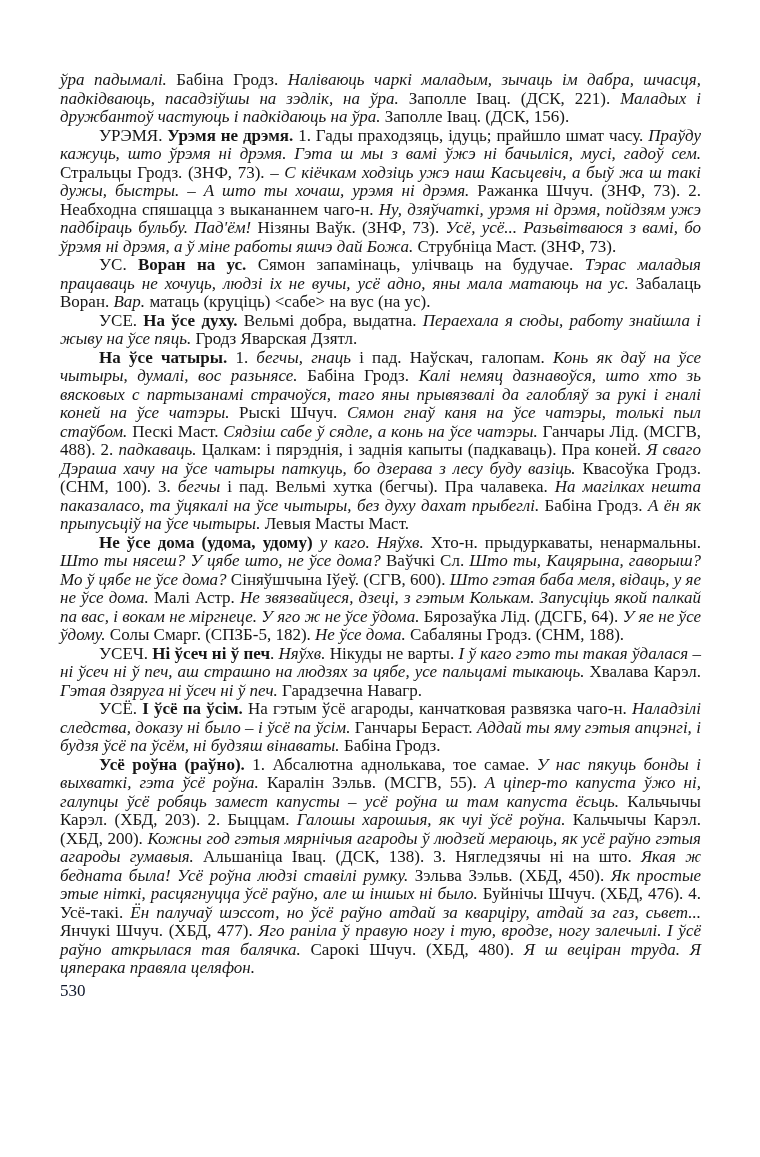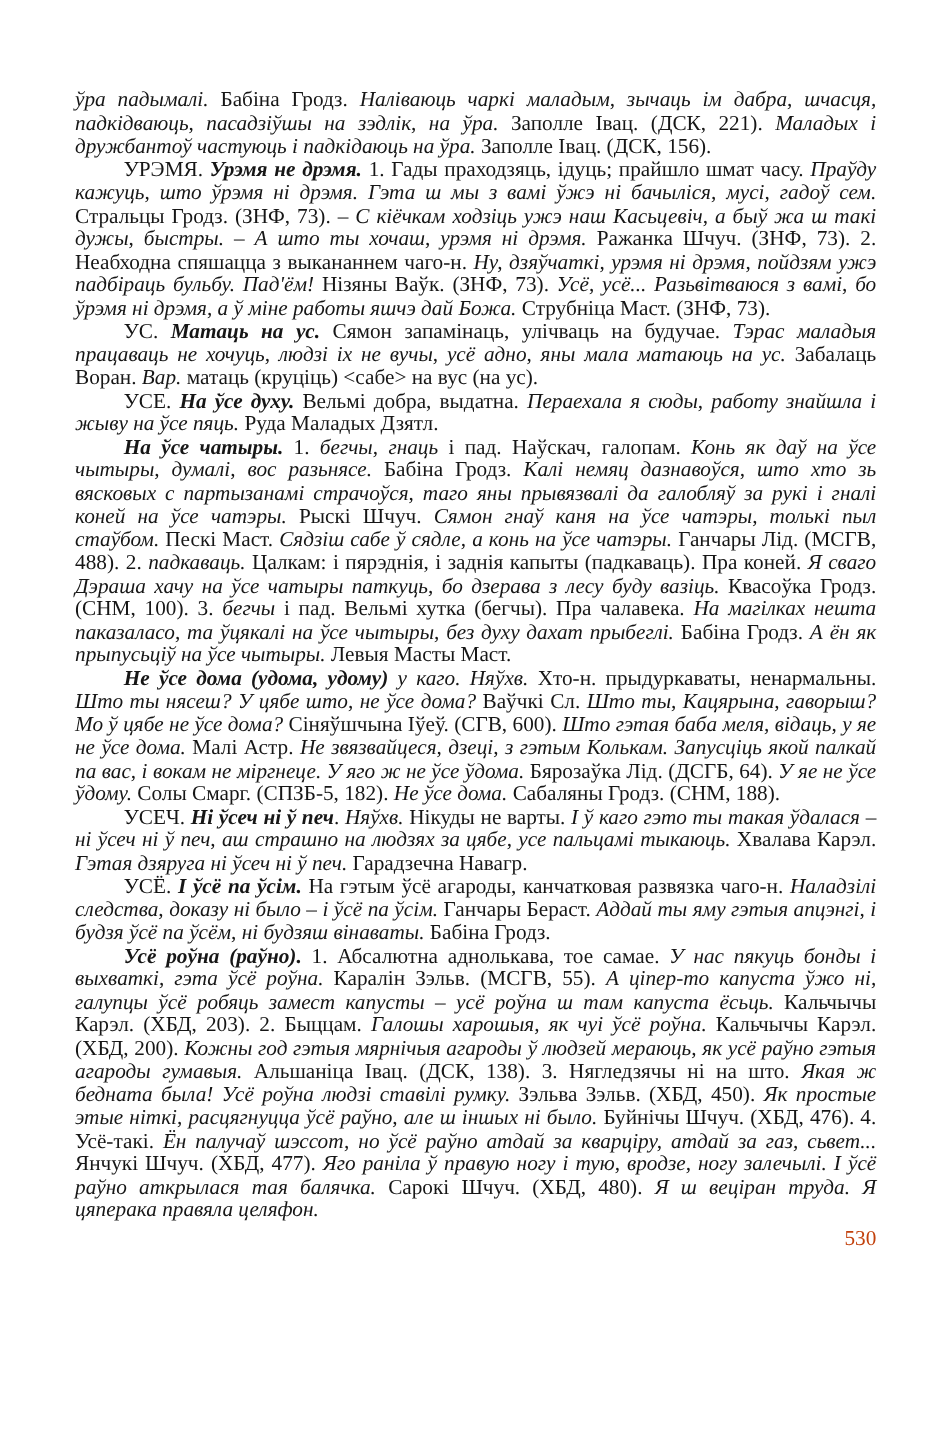"Урэмя не дрэмя." .b { font-style: italic -> none }
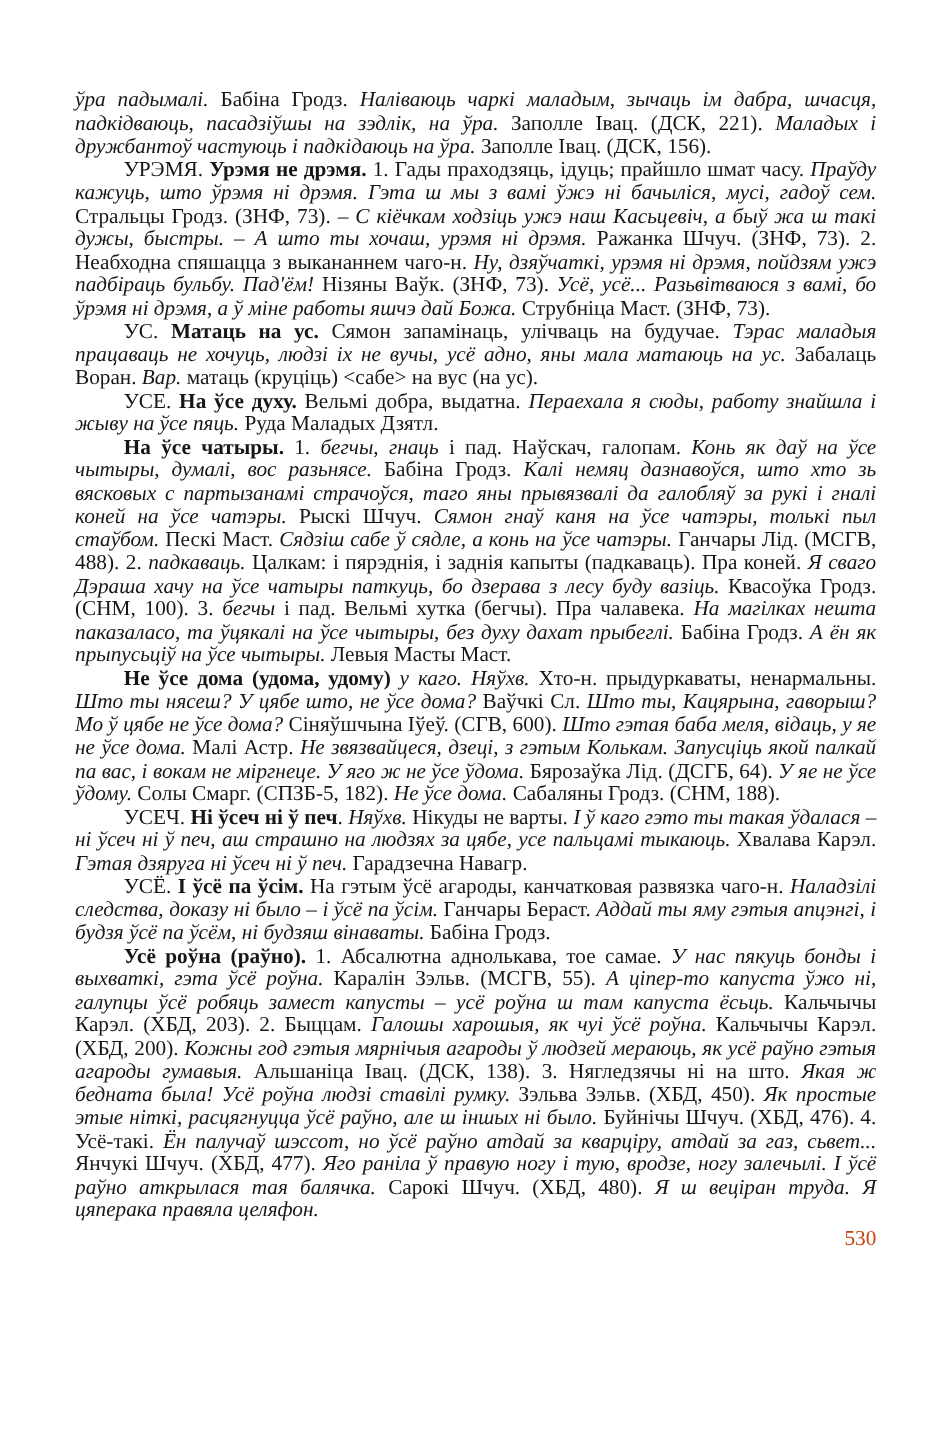"Матаць на ус." span.b { text: Матаць -> Воран }
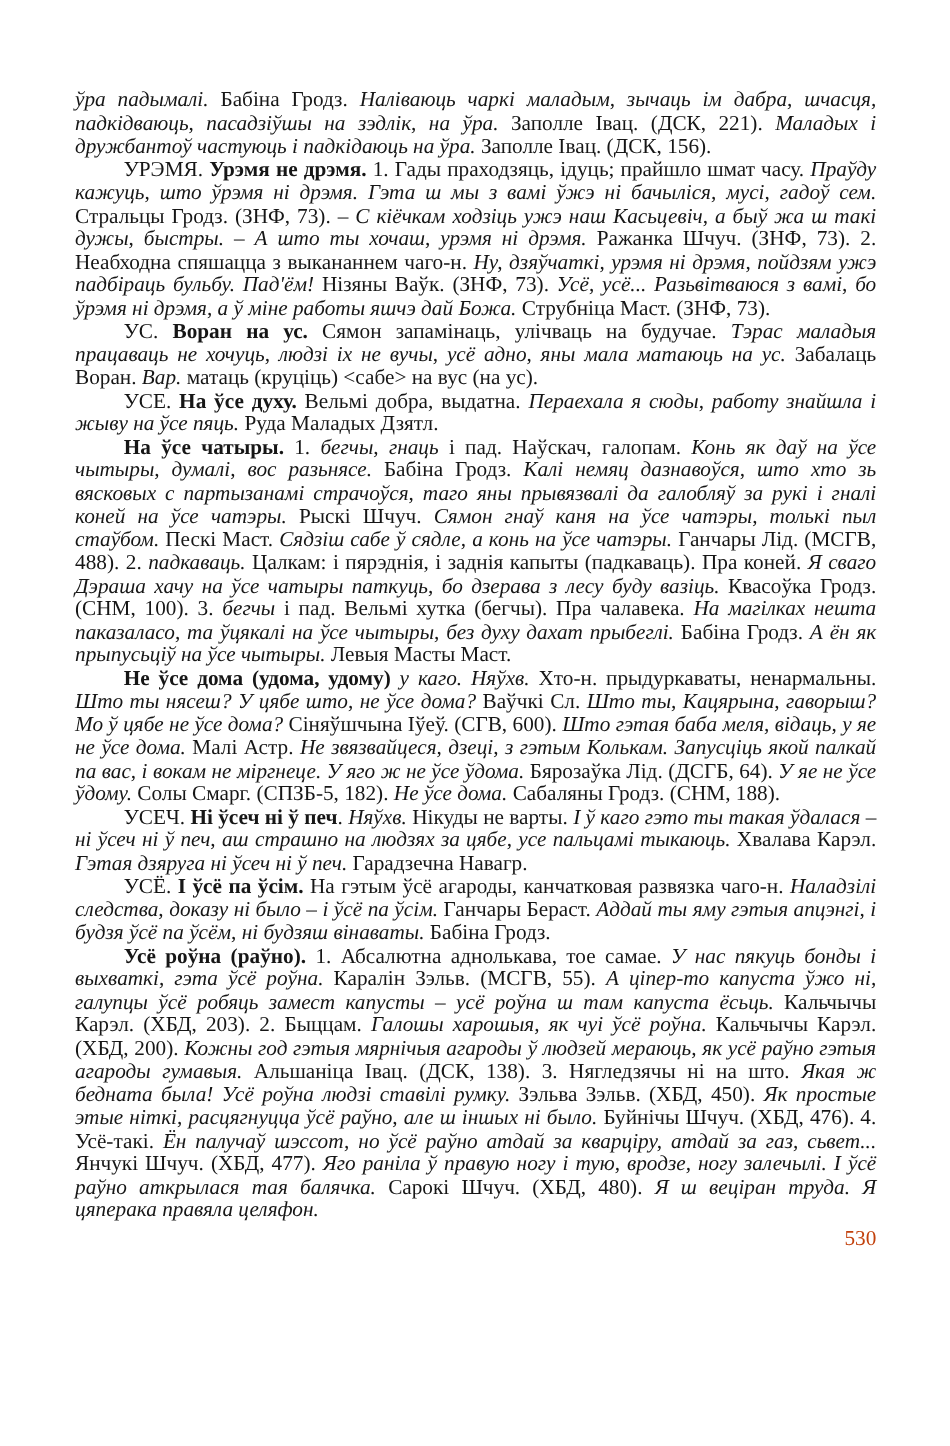"Руда Маладых Дзятл." span { text: Руда Маладых -> Гродз Яварская }
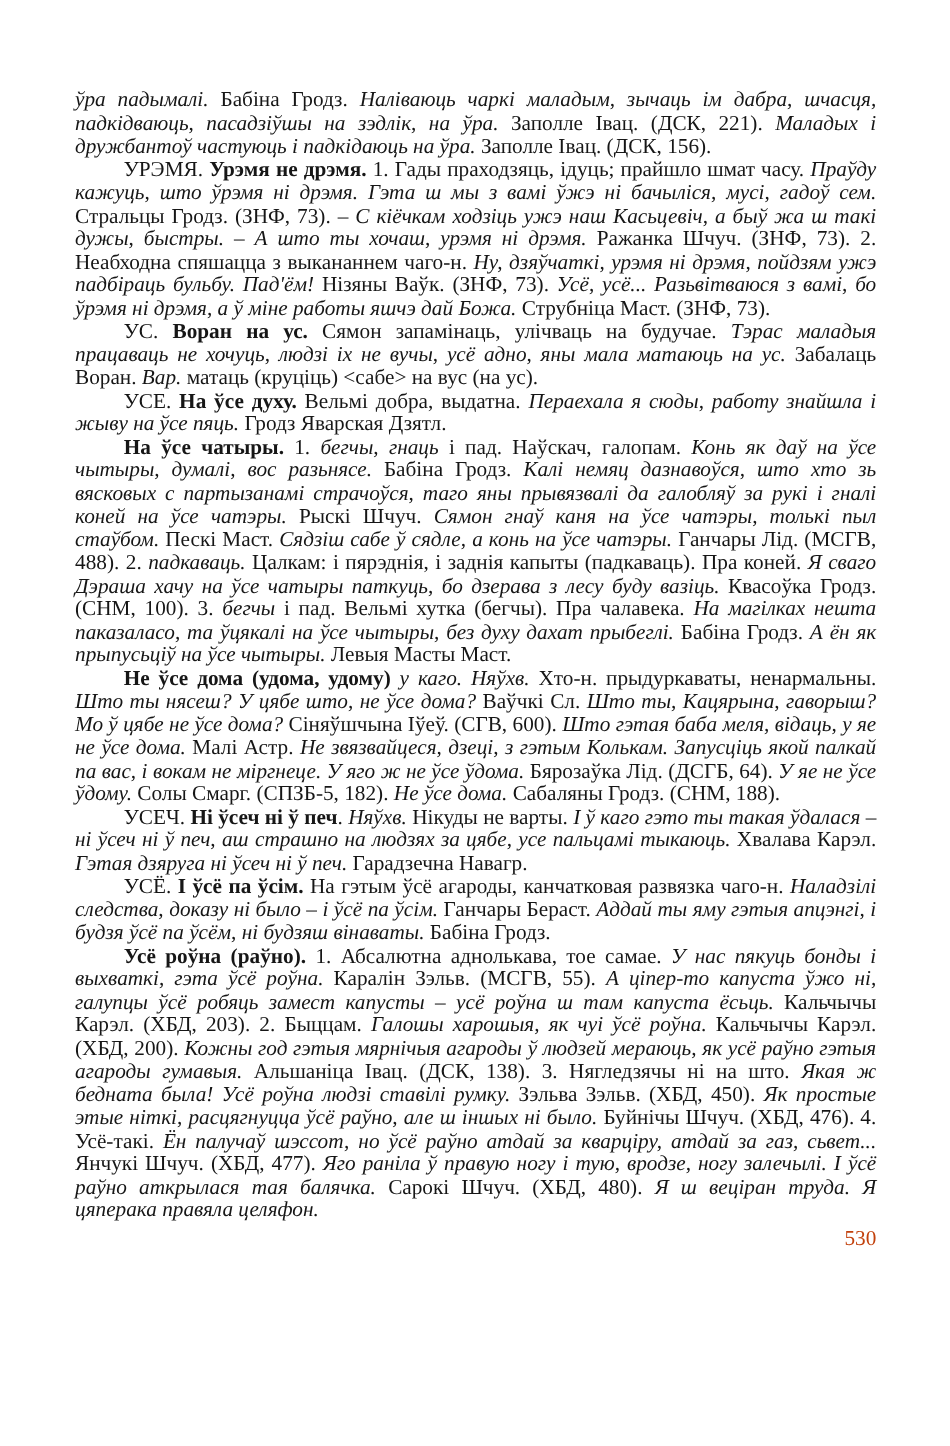"530" .page-number { color: #c2410c -> #0f172a; text-align: right -> left }
